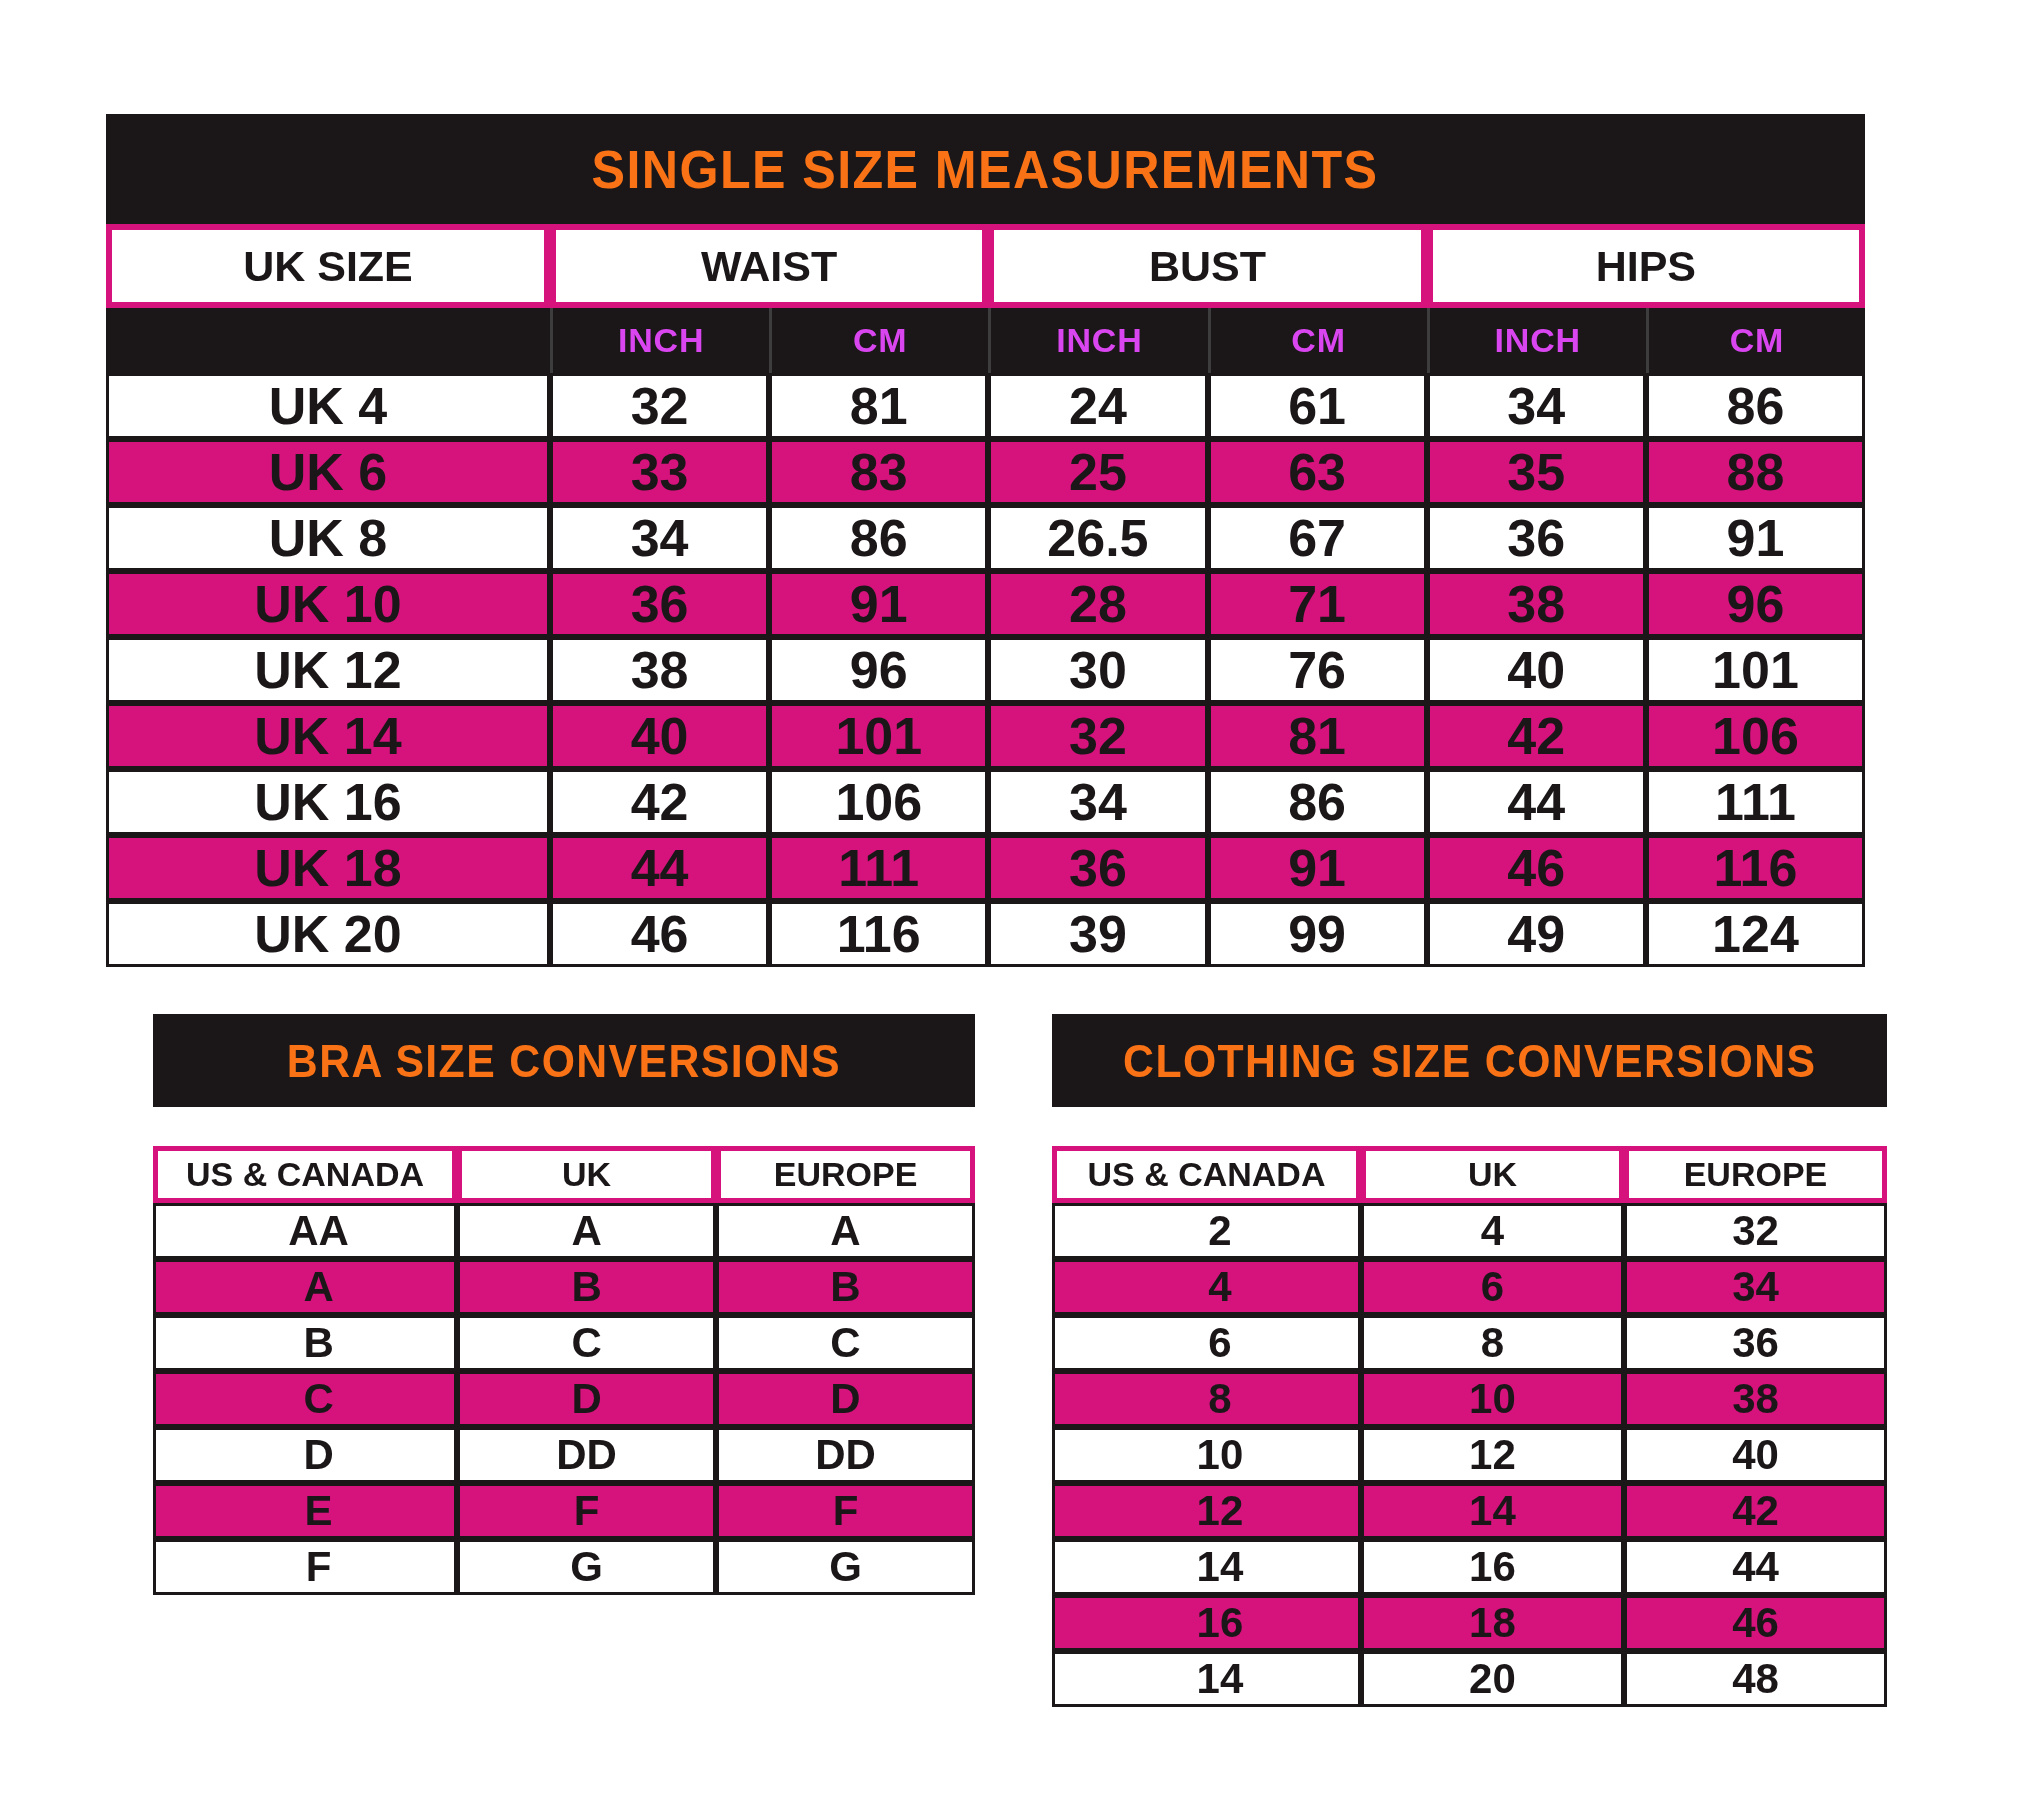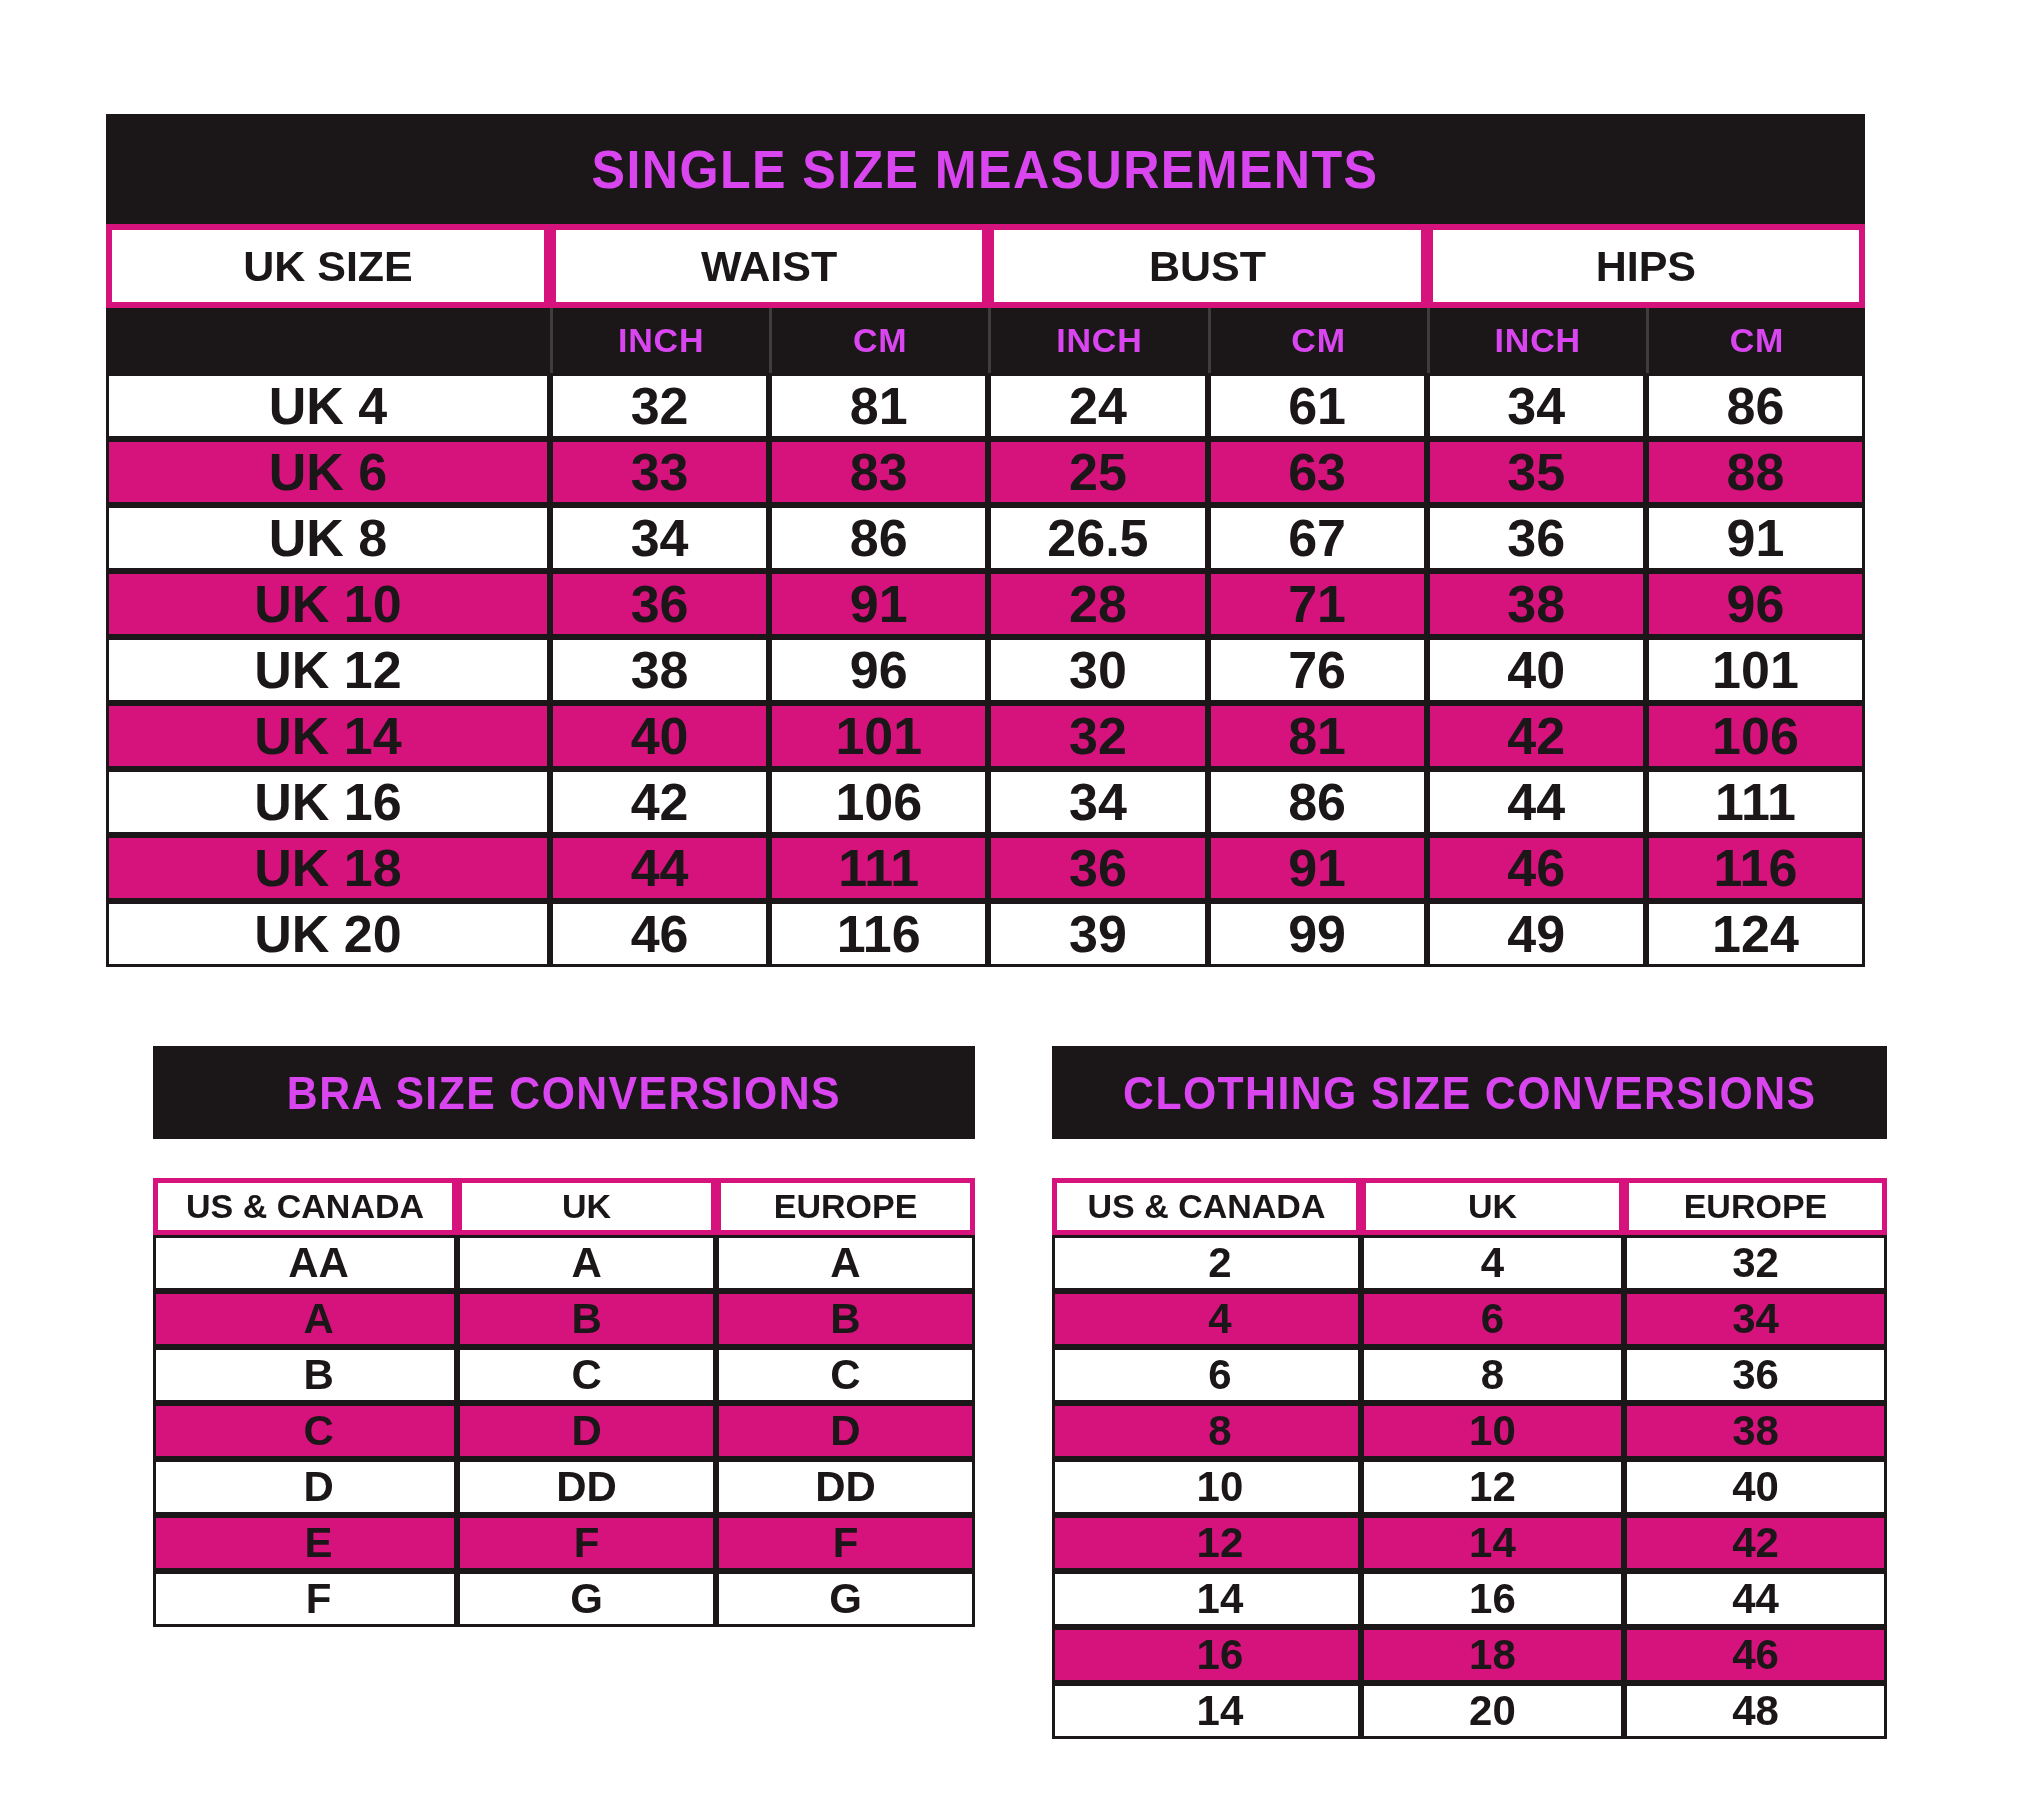"SINGLE SIZE MEASUREMENTS" .title-bar { color: #d946ef -> #f97316 }
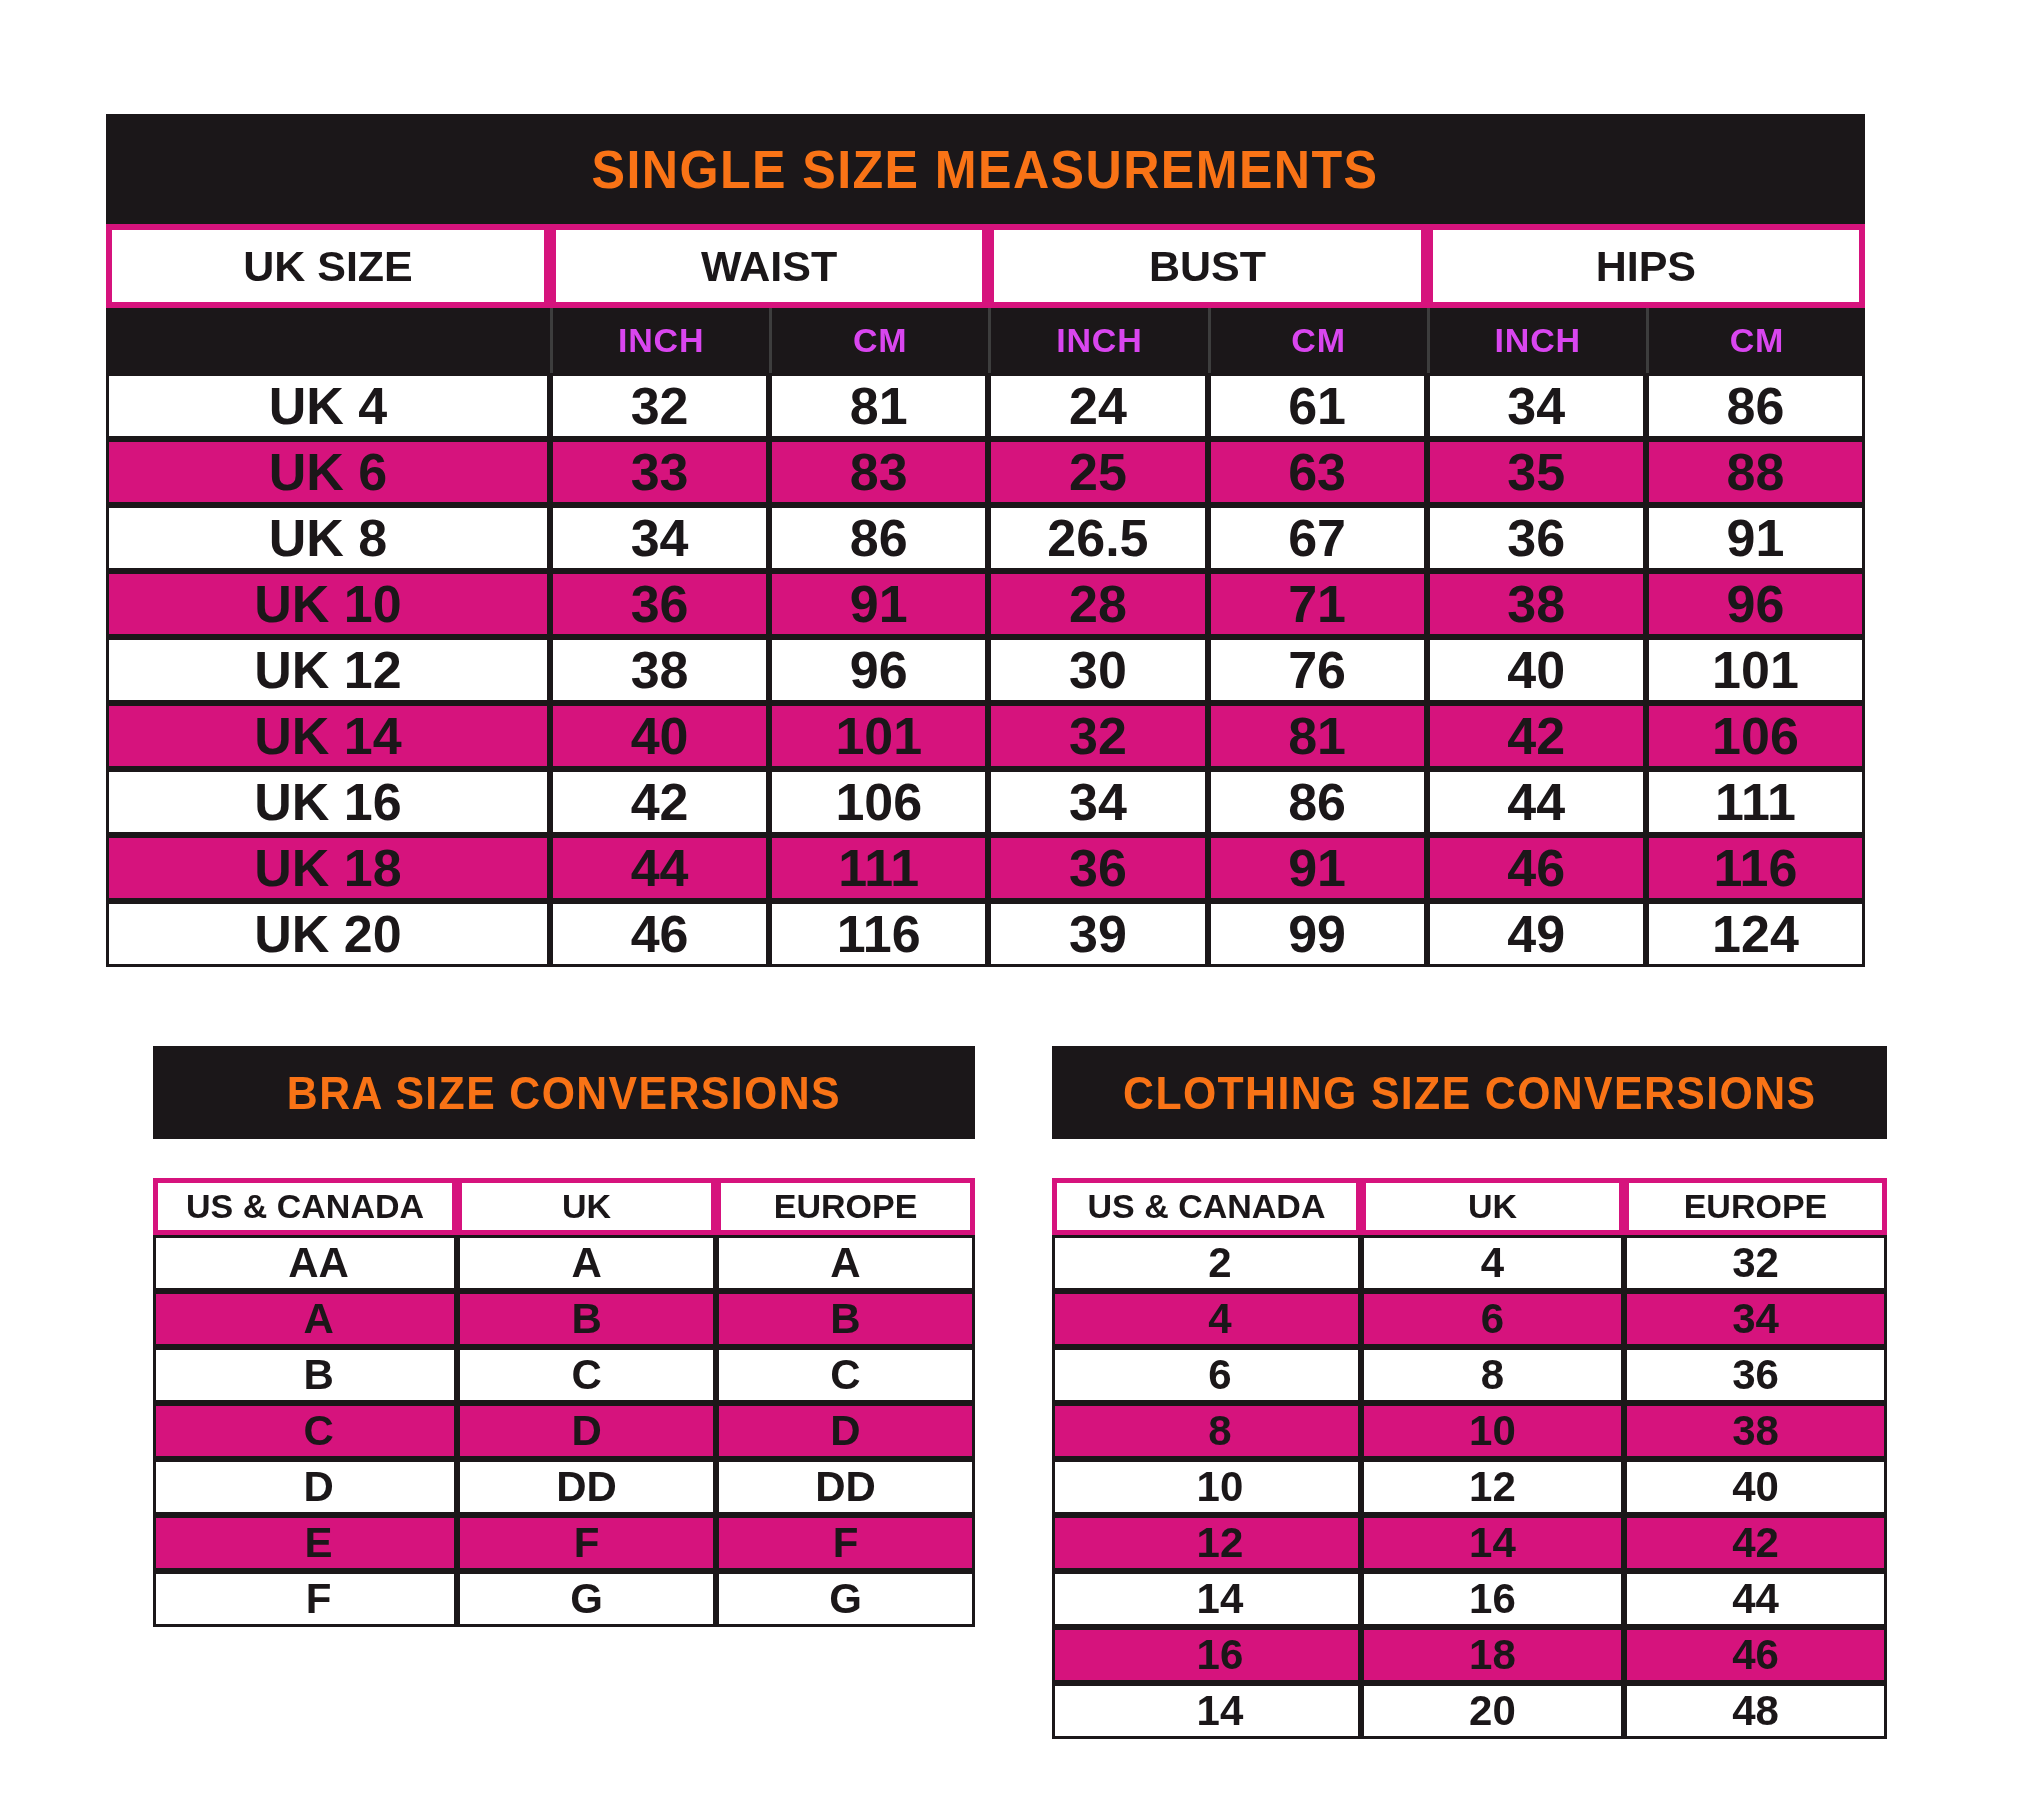"BRA SIZE CONVERSIONS" .sub .title-bar { margin-top: 32px -> none }
